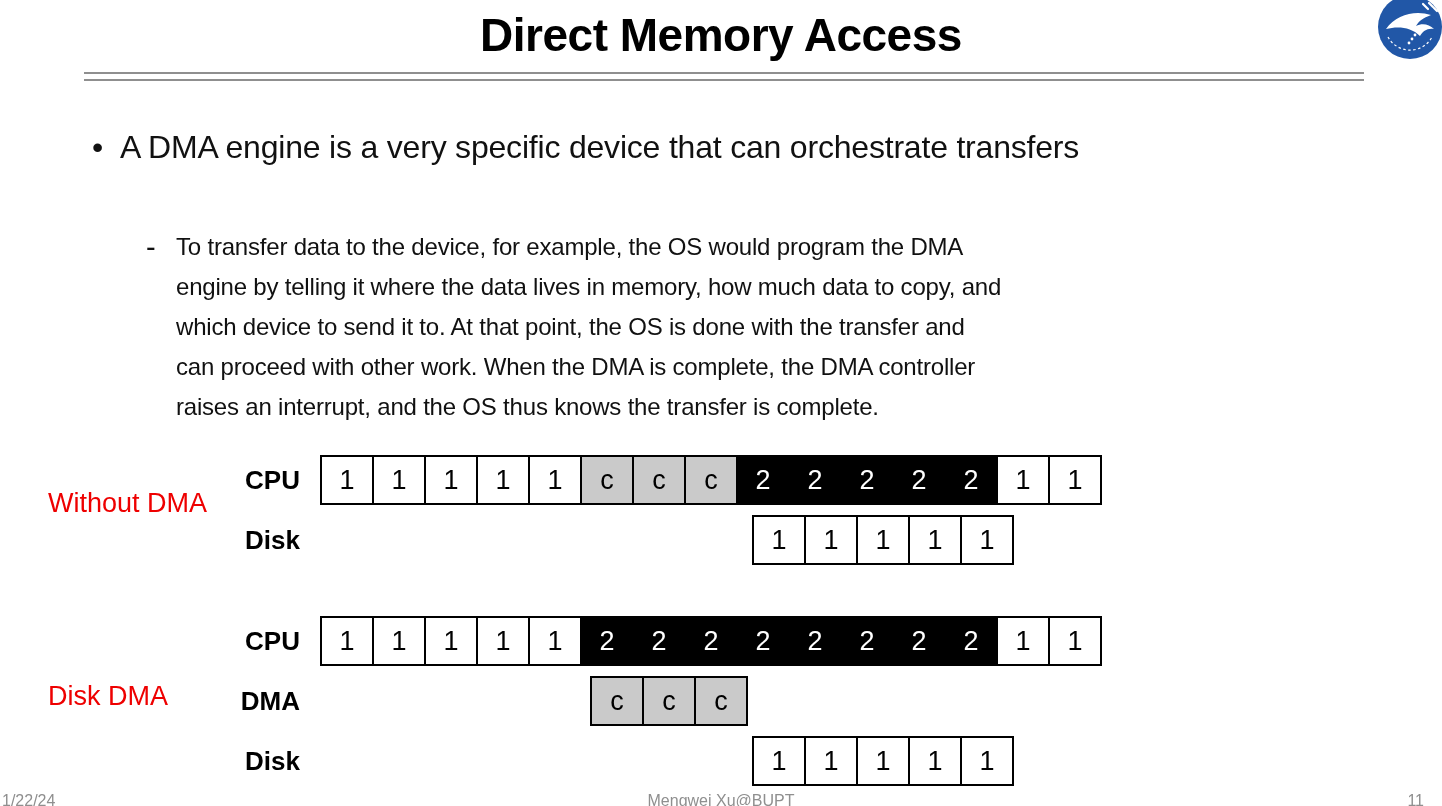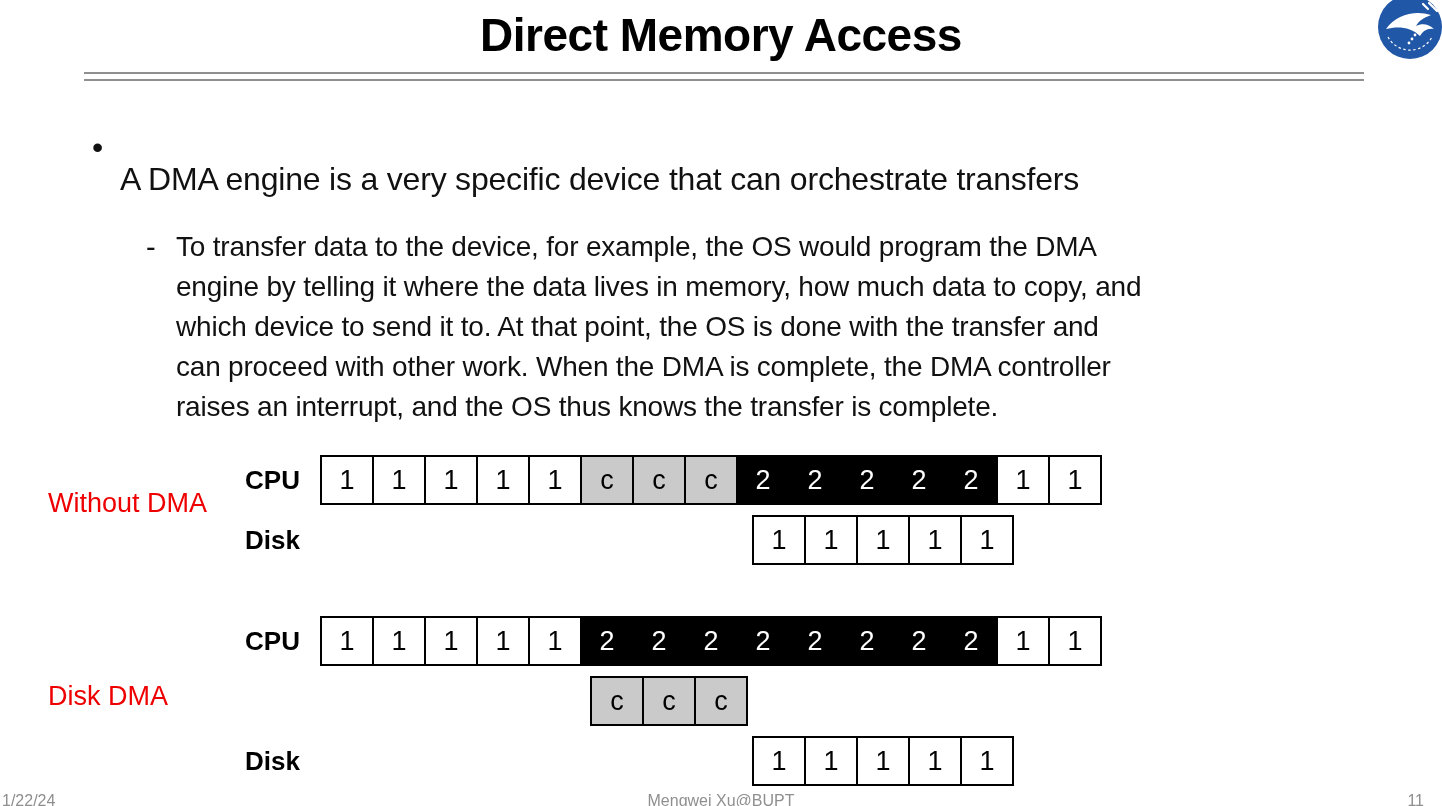"A DMA engine is a" .bullet .btext { margin-top: 32px -> none }
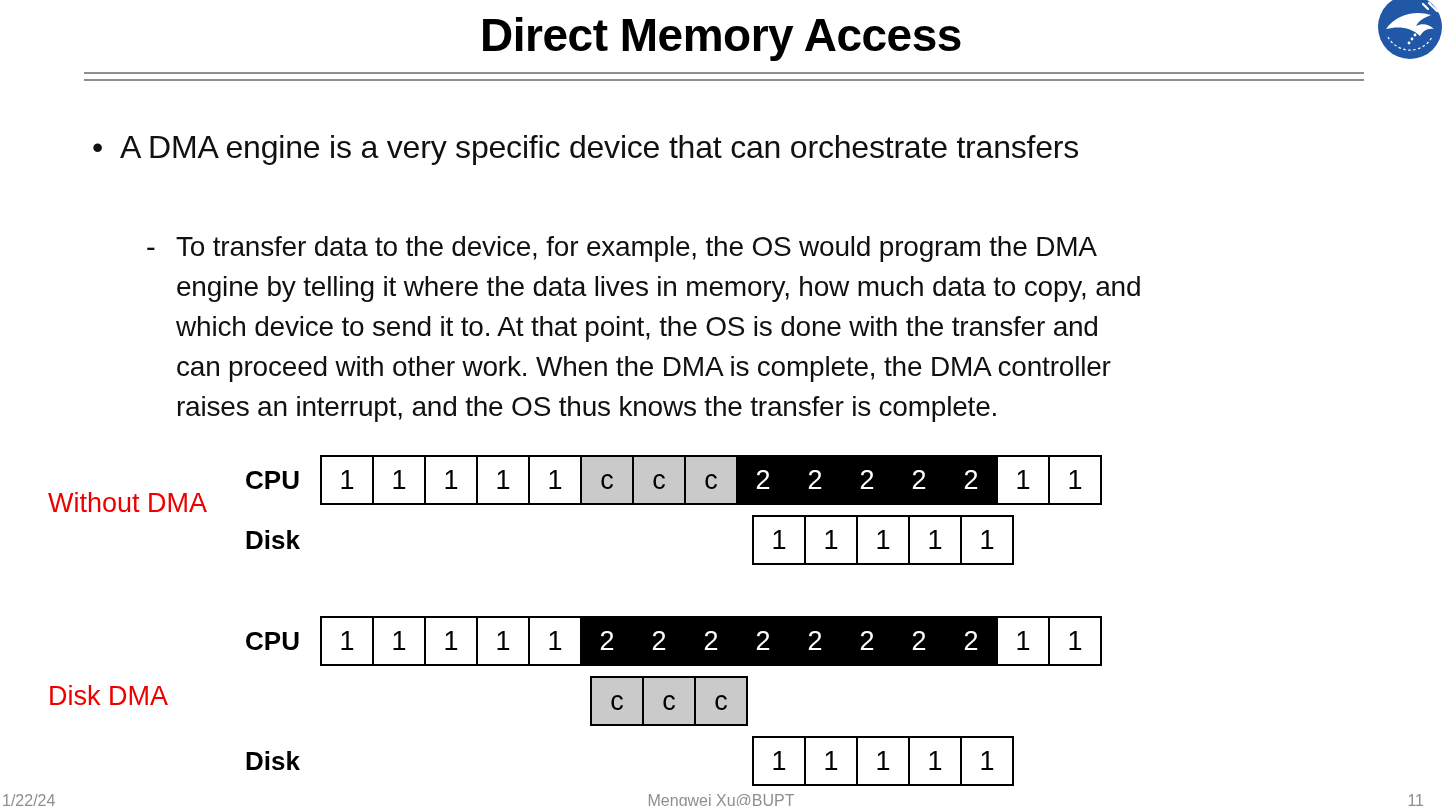"To transfer data to the" .subbullet .btext { font-size: 28px -> 24px }
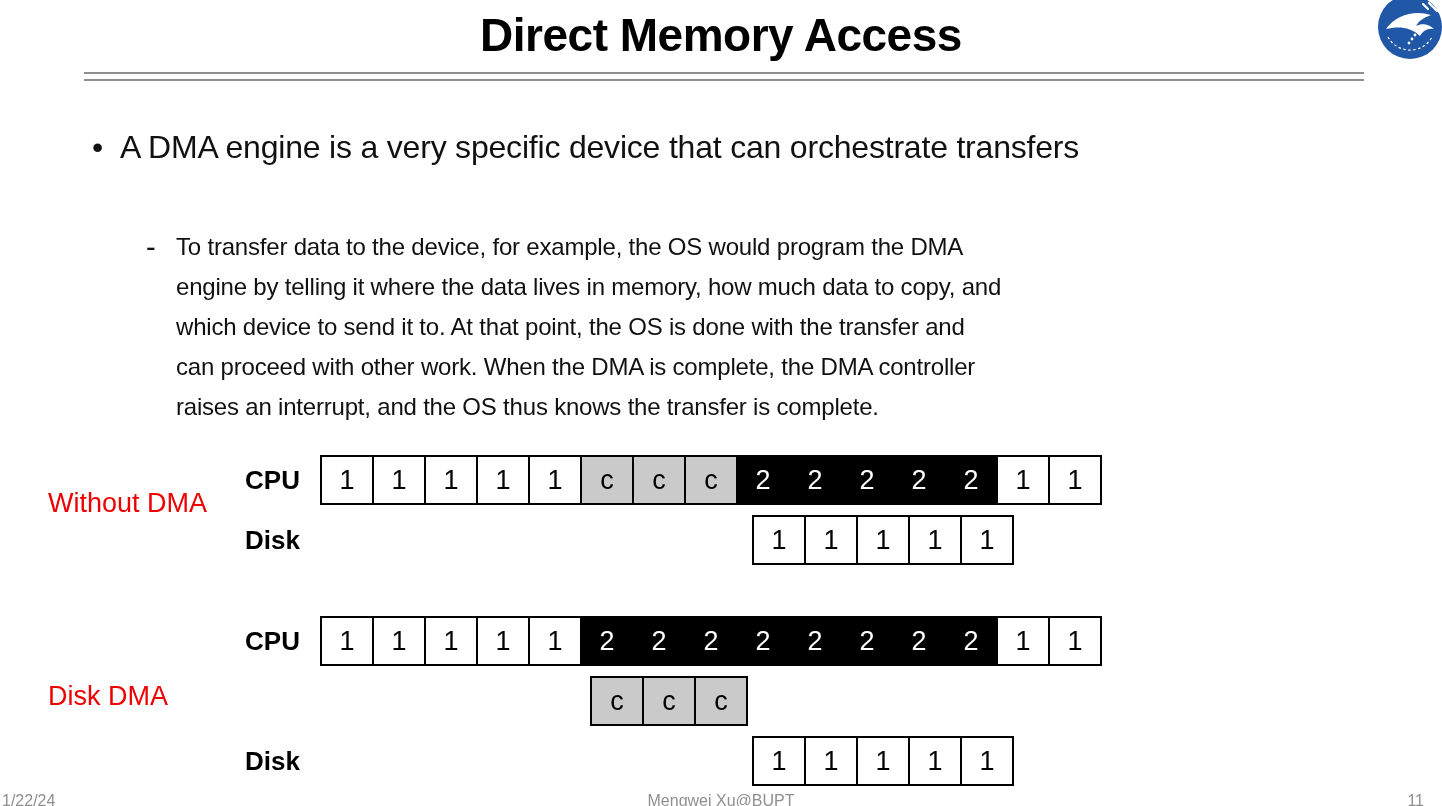"DMA" span.rlabel { html: none -> <span>DMA</span> }
